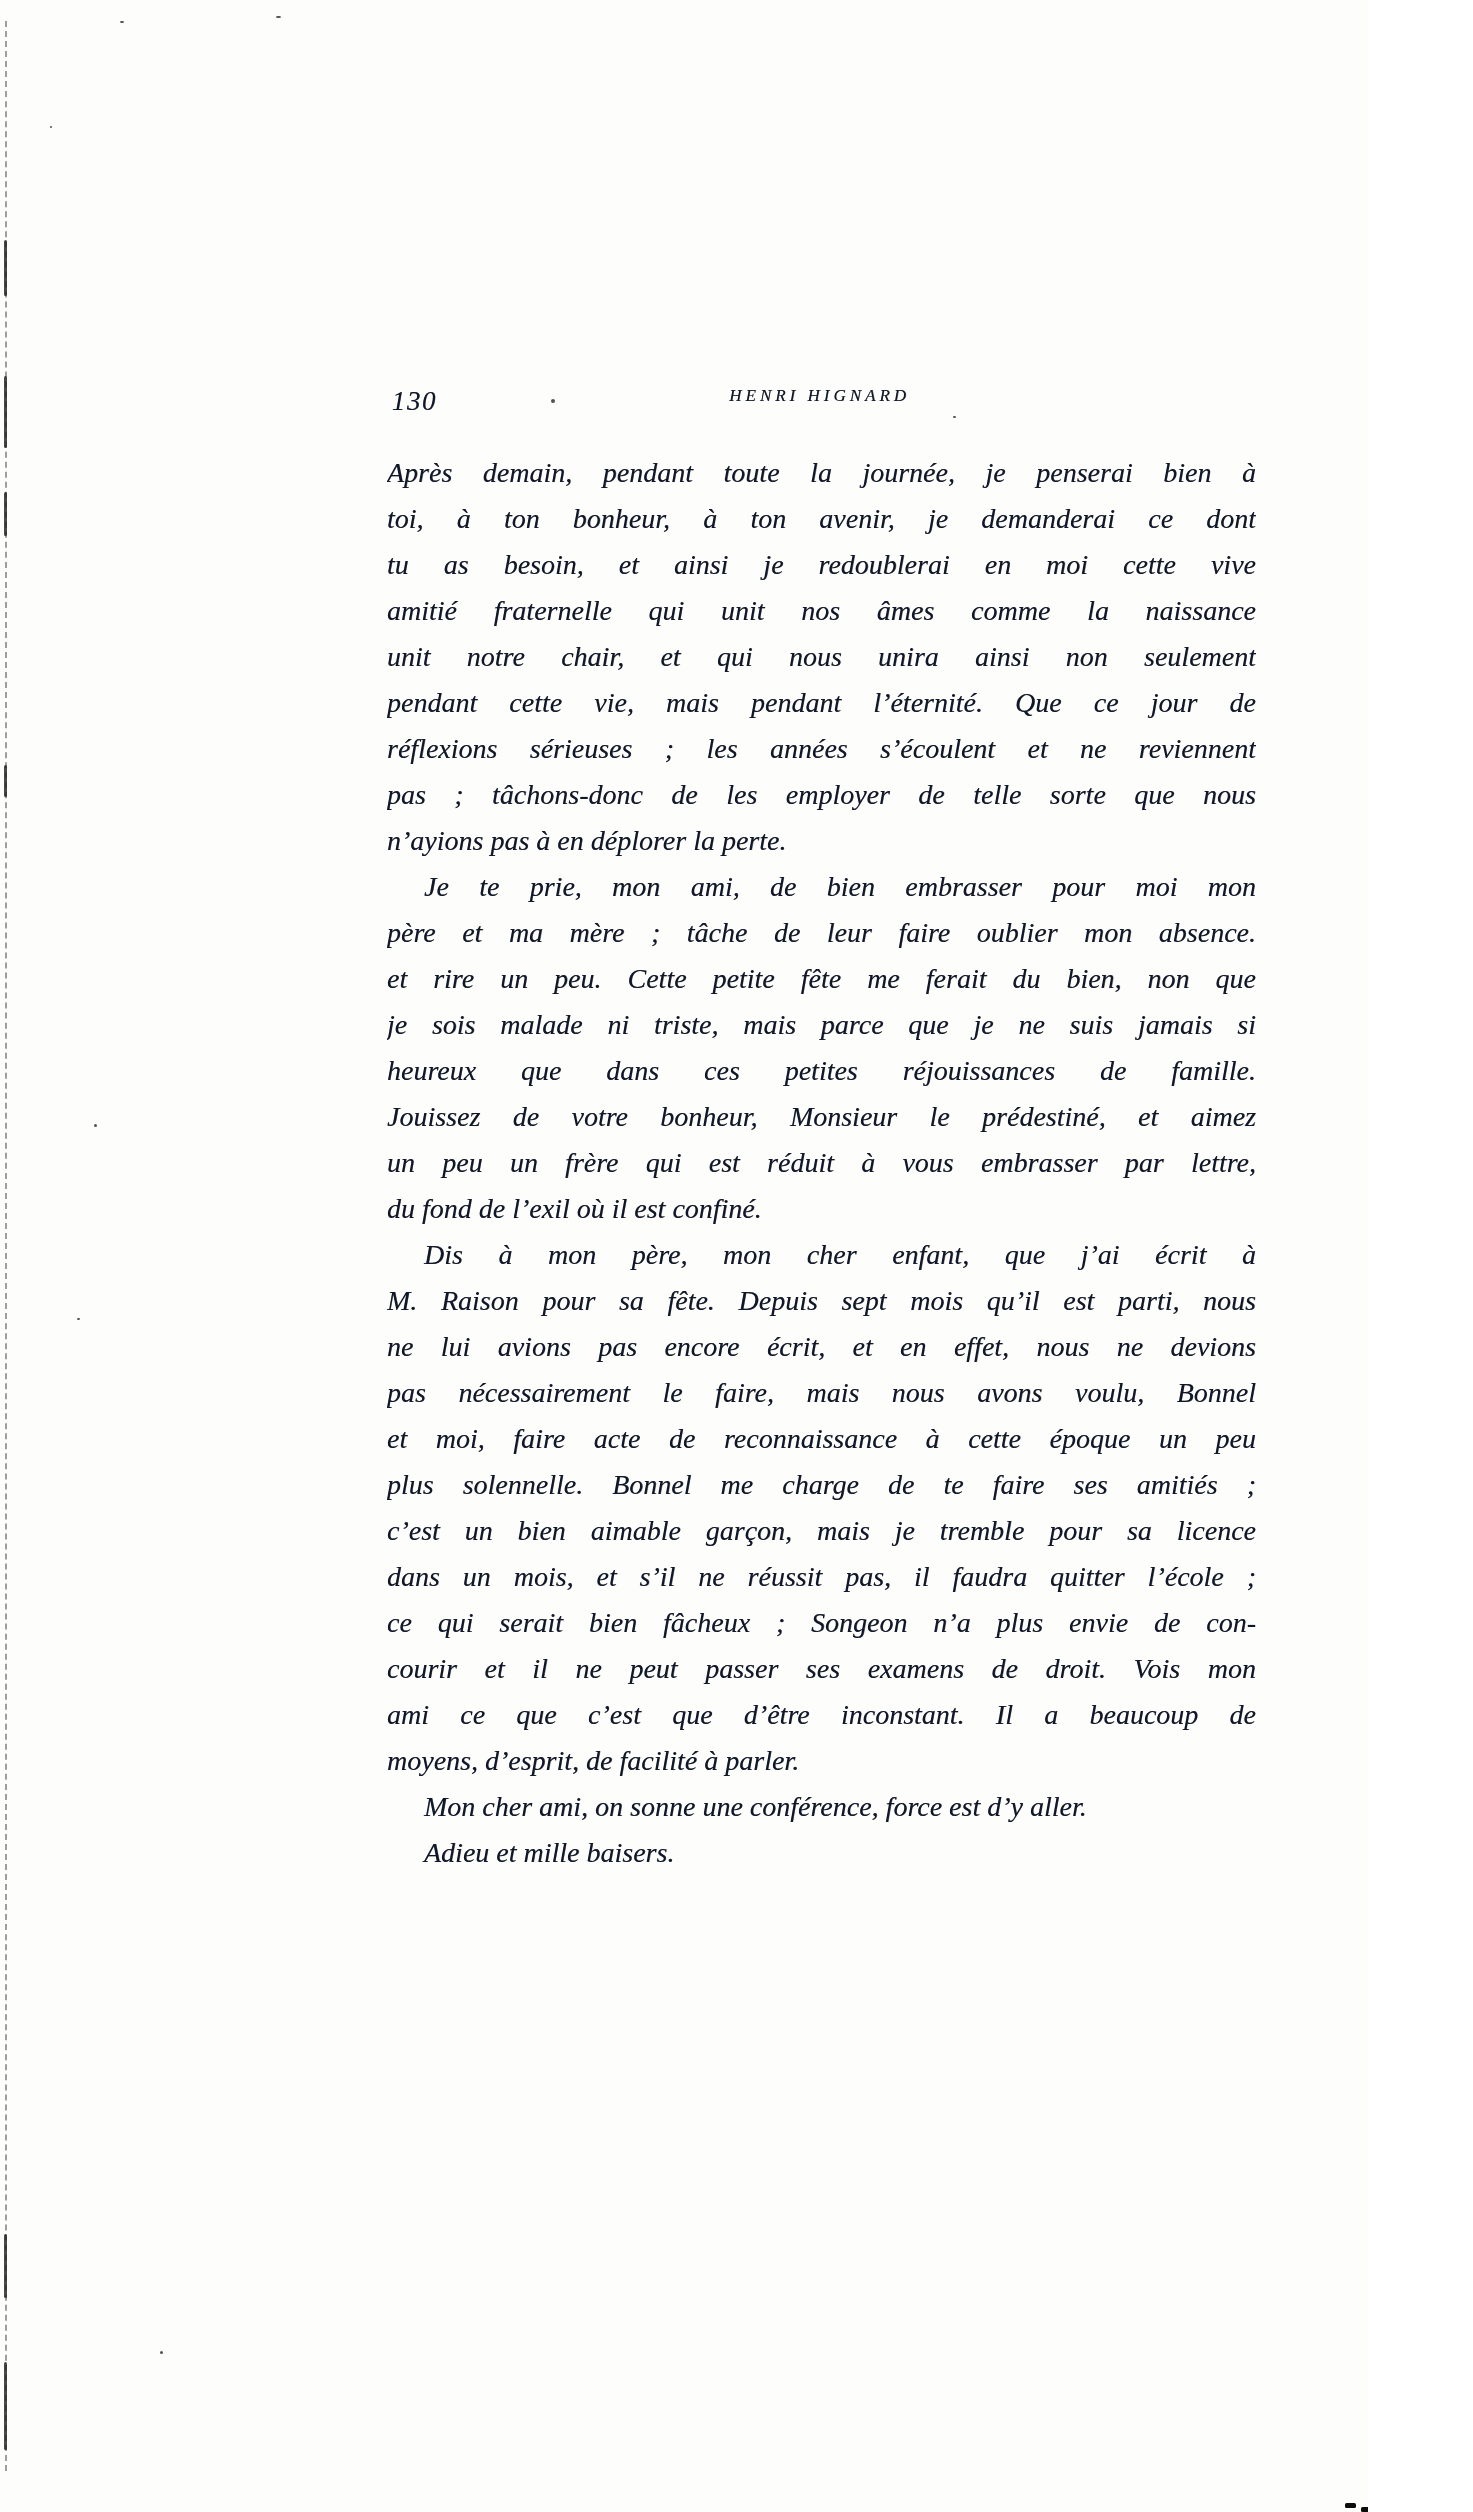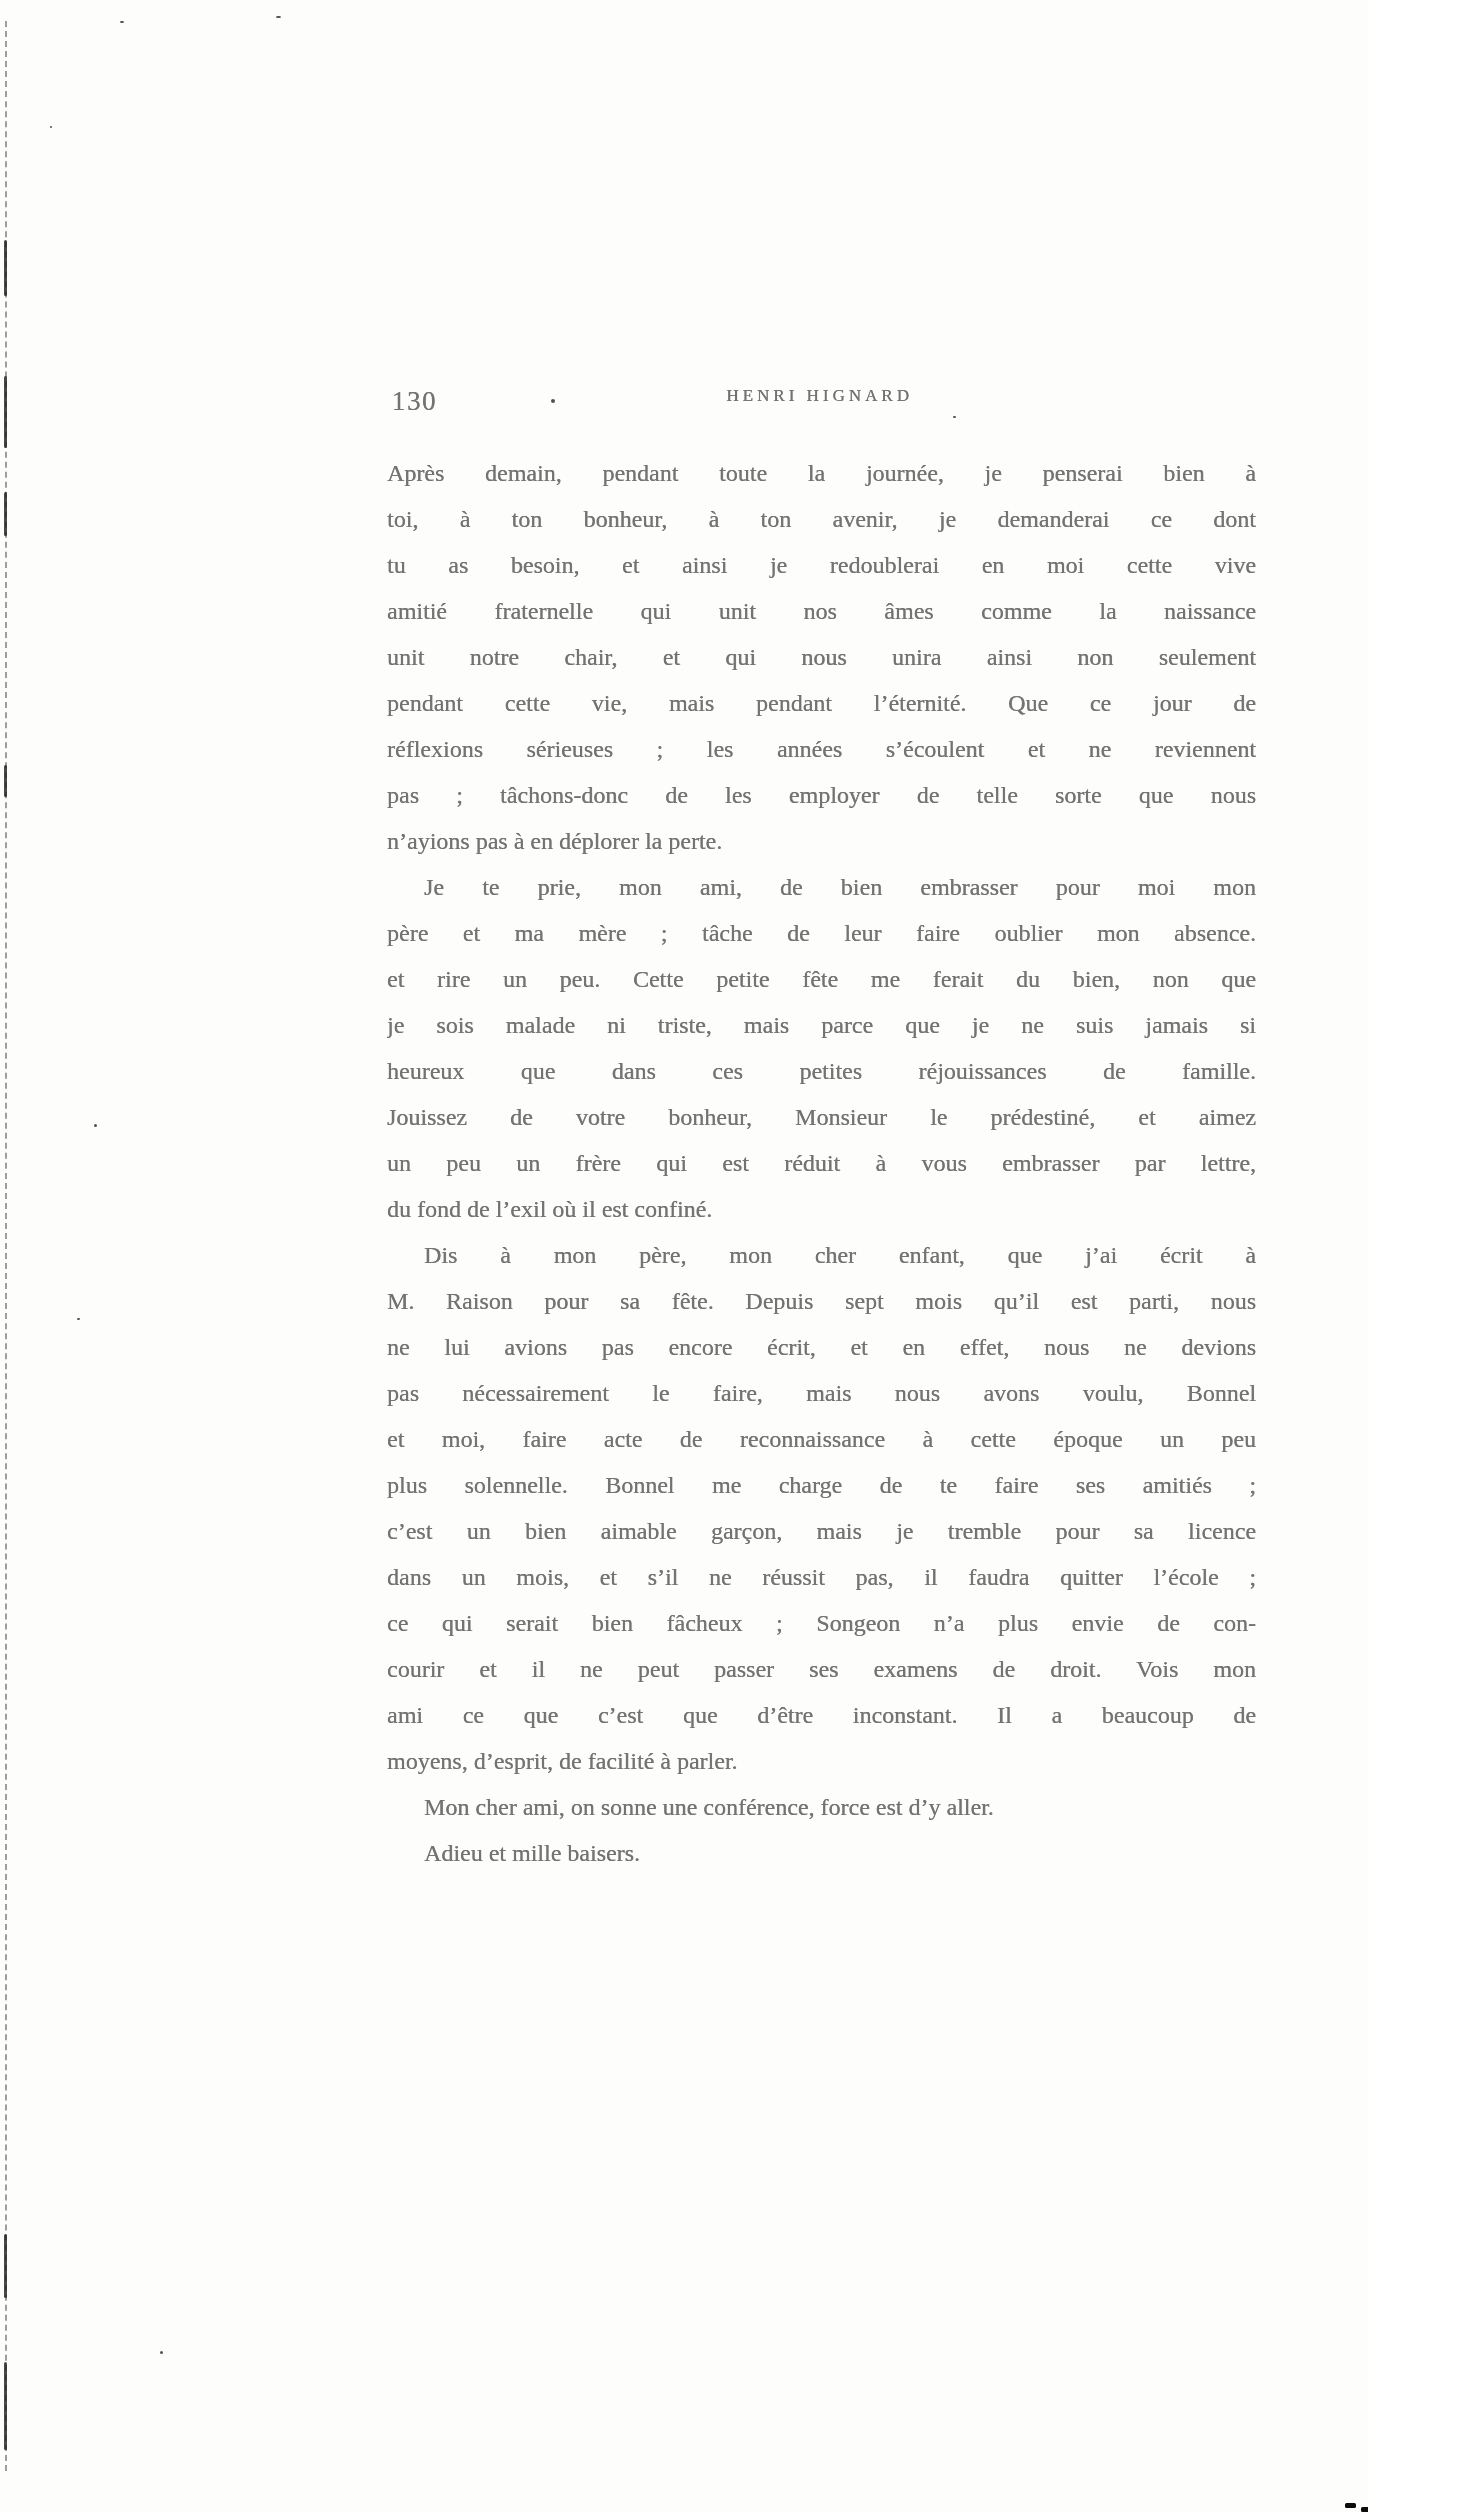"130" .page { color: #737373 -> #0f172a; font-style: none -> italic }
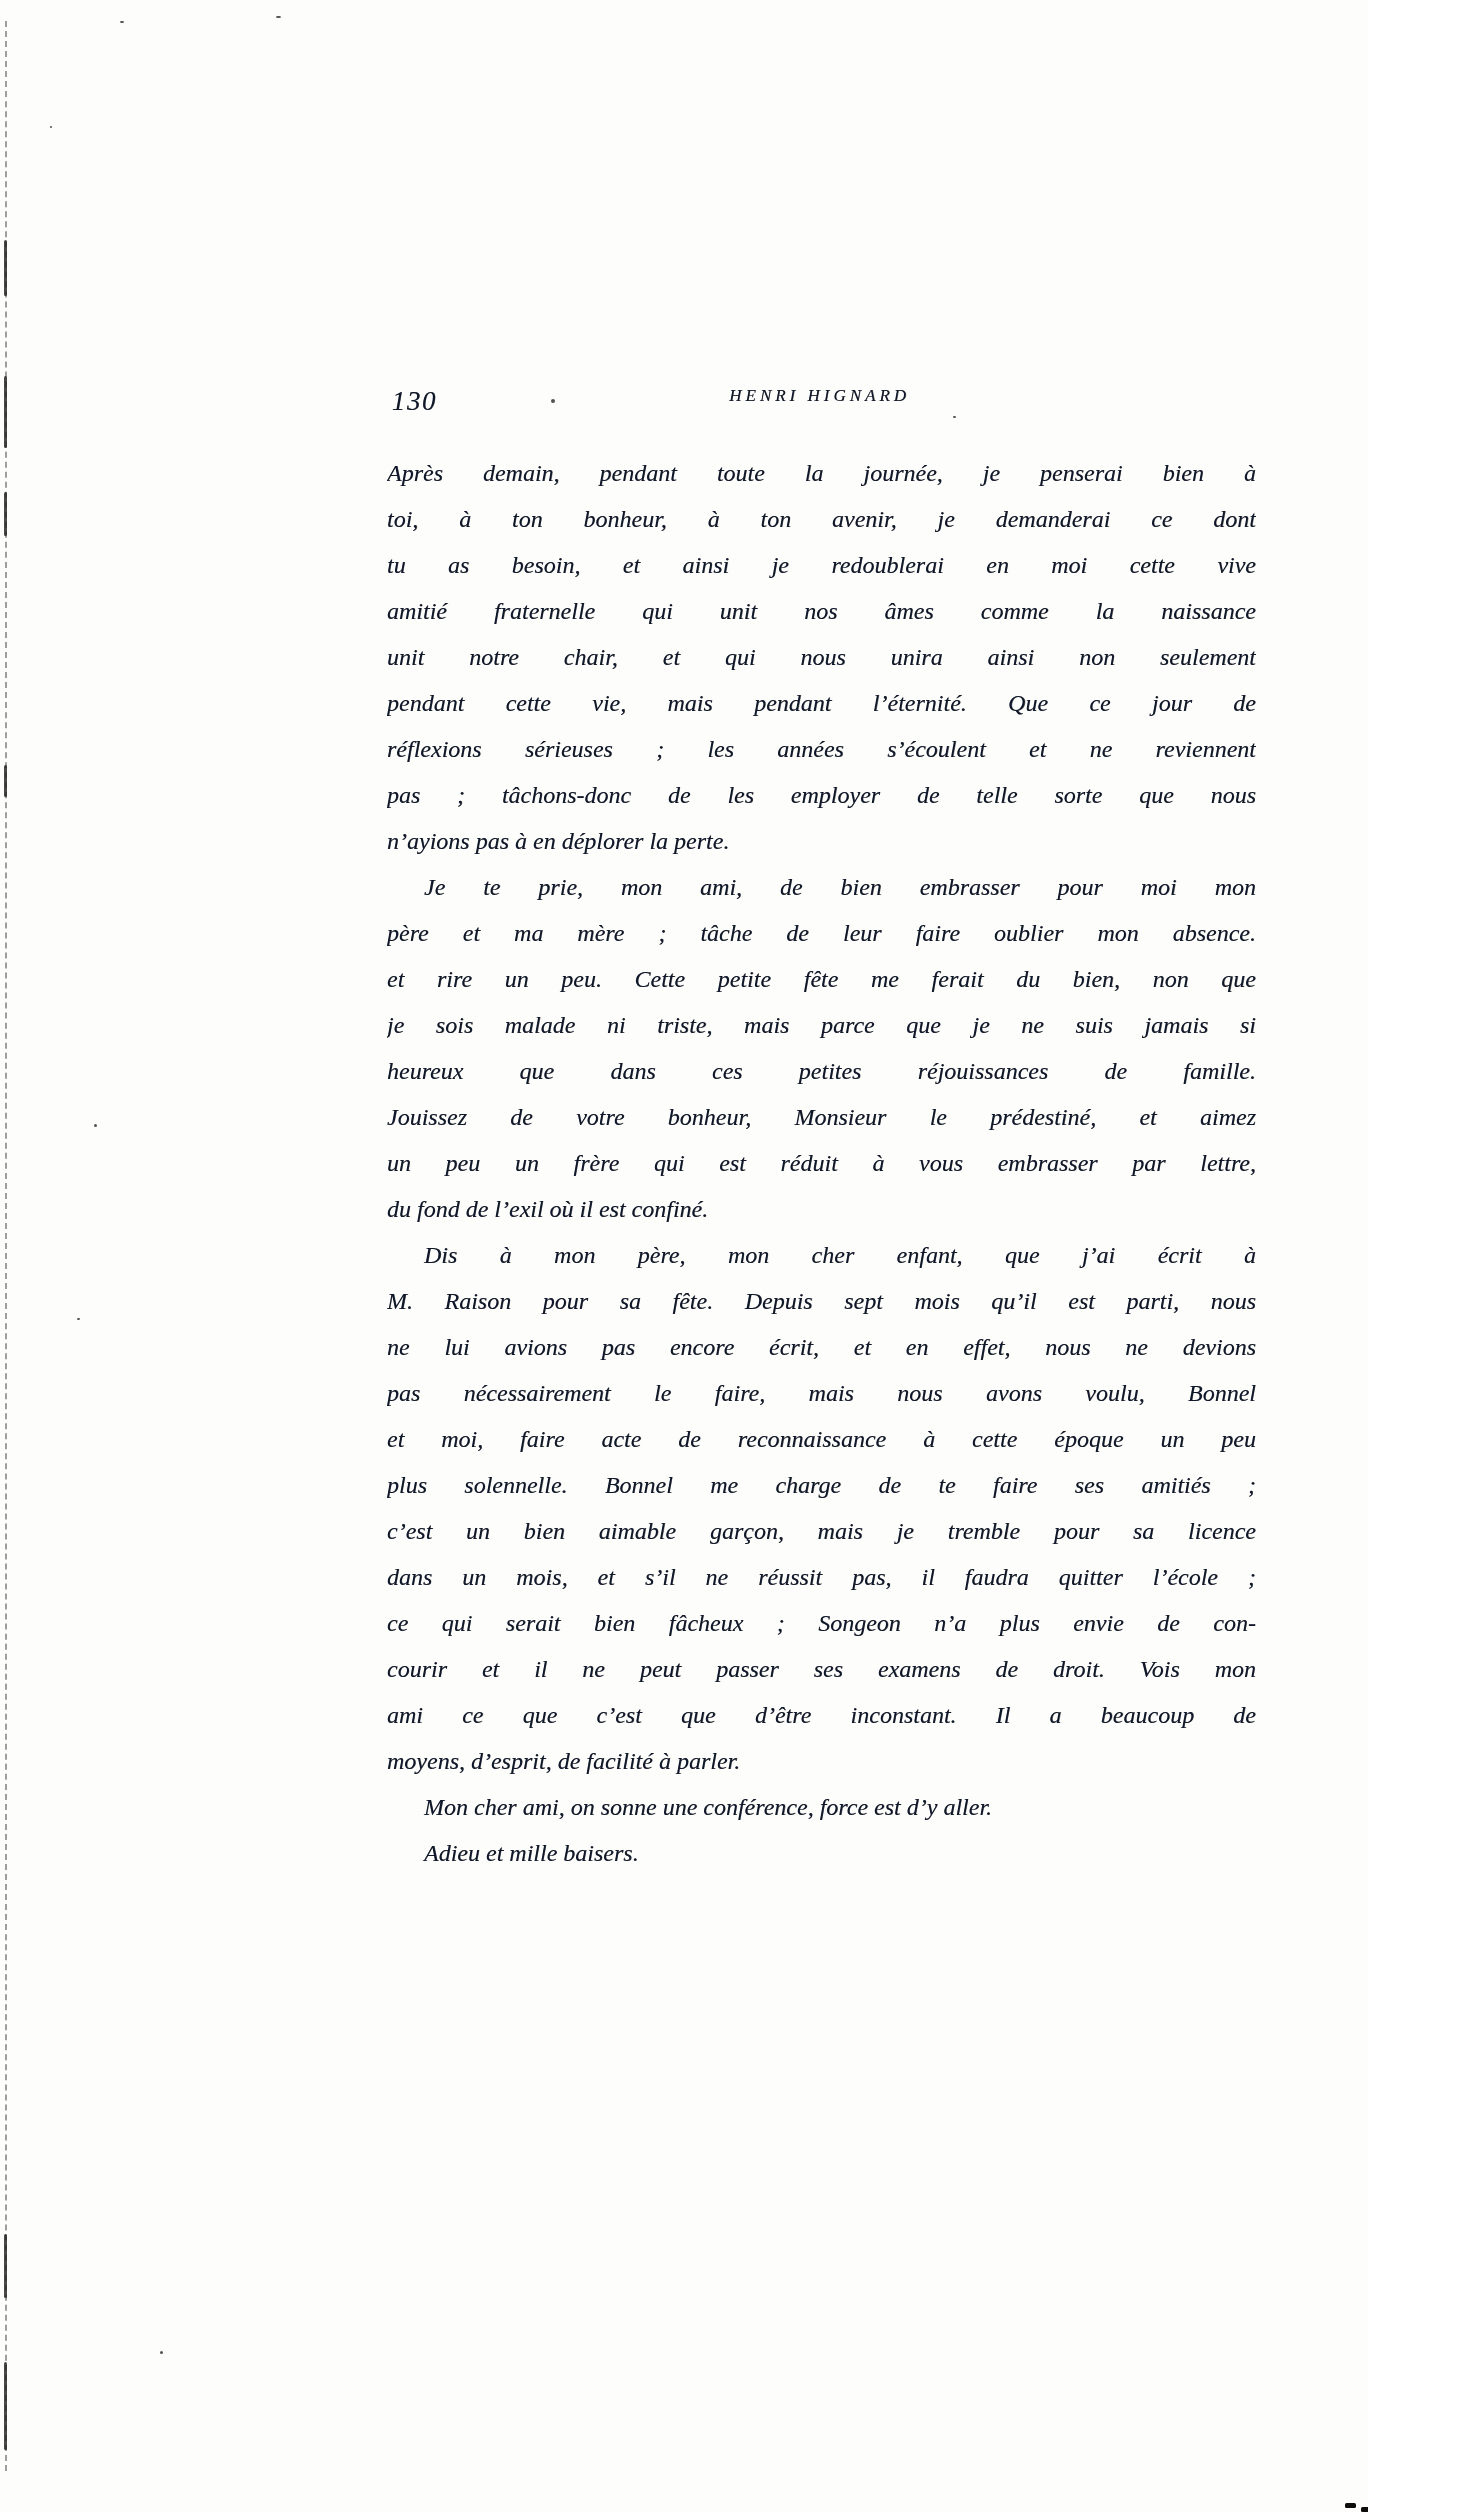"Après demain, pendant toute la" .textblock { font-size: 24px -> 28px }
